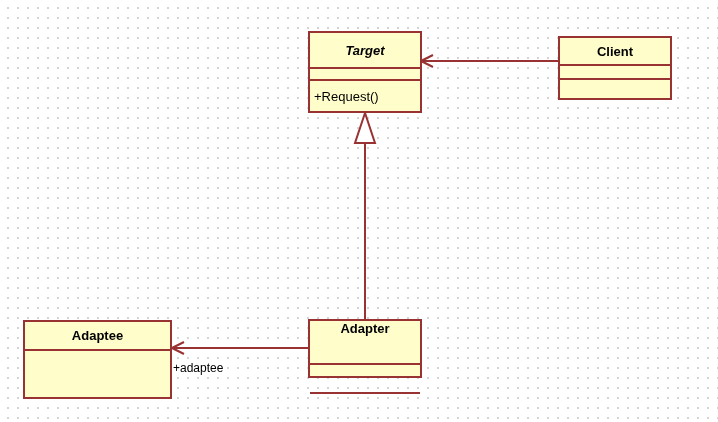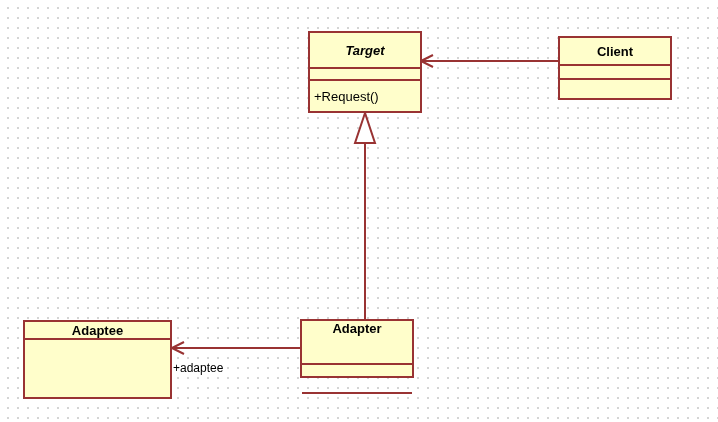"Adaptee" .box-adaptee .title { height: 16px -> 27px }
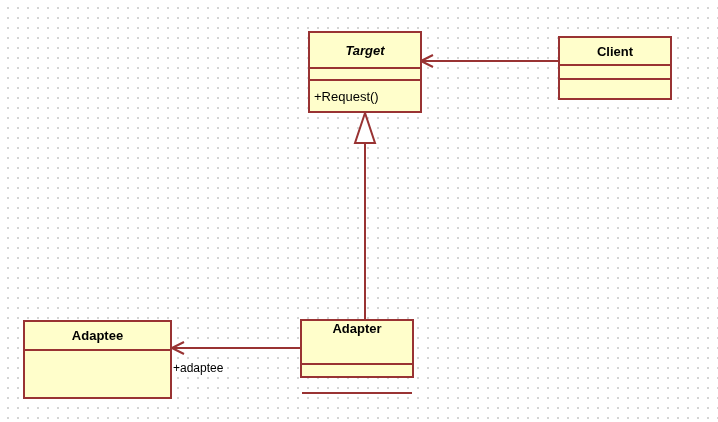"Adapter" .box-adapter { left: 300px -> 308px }
